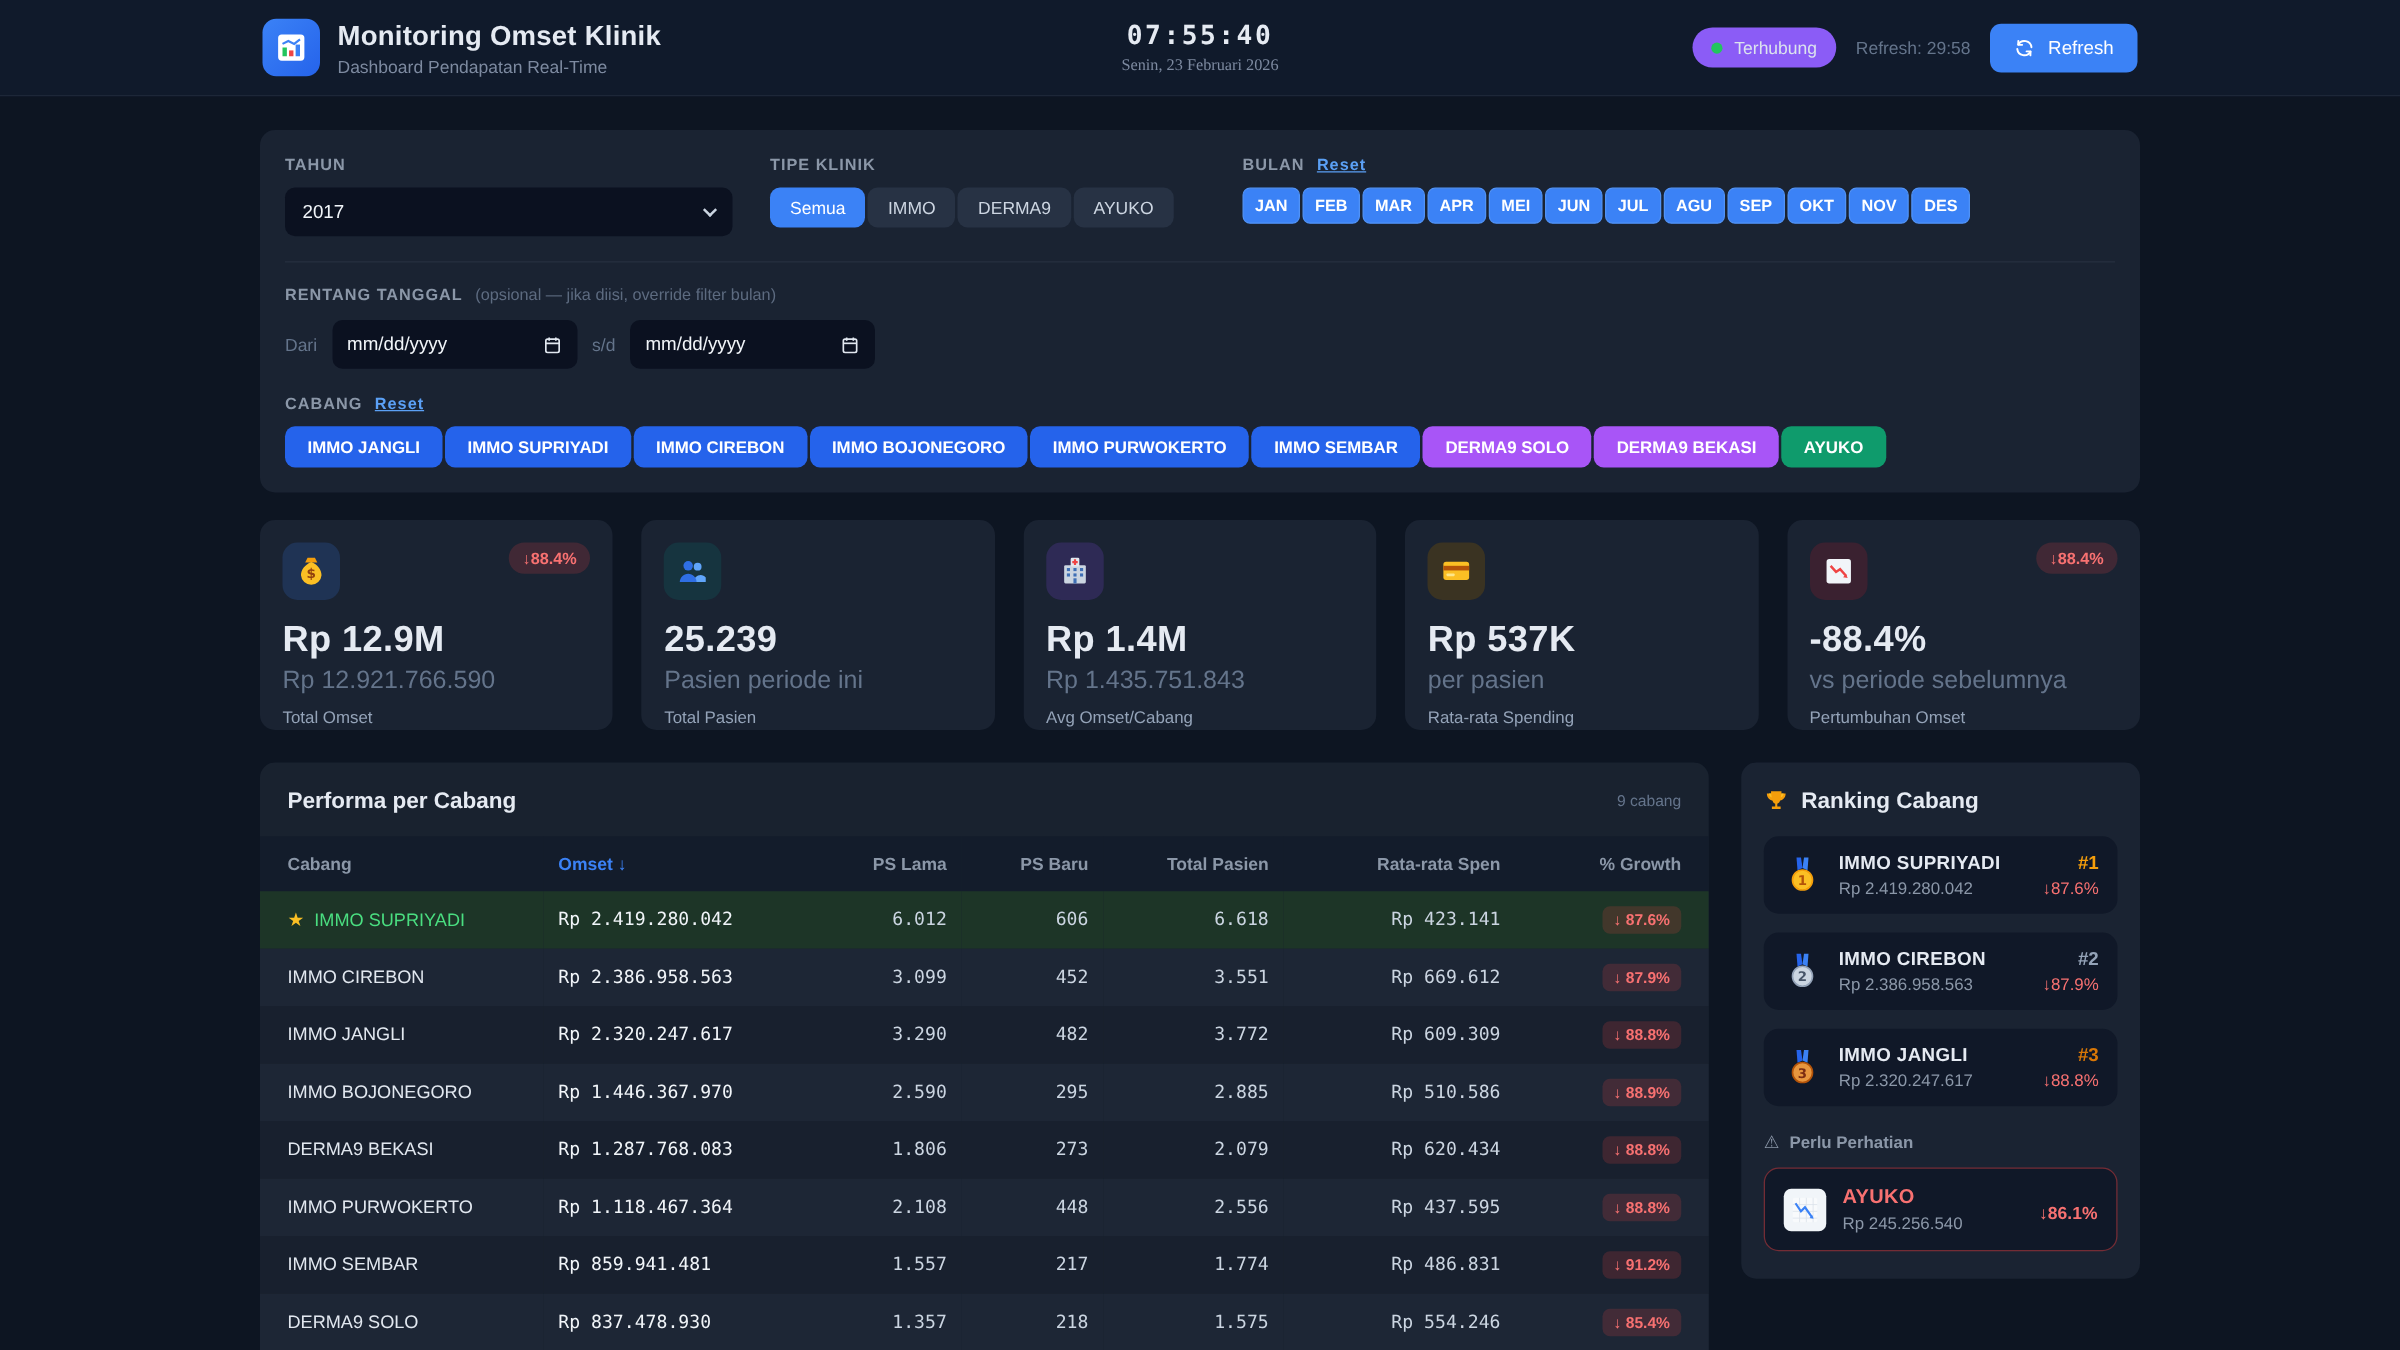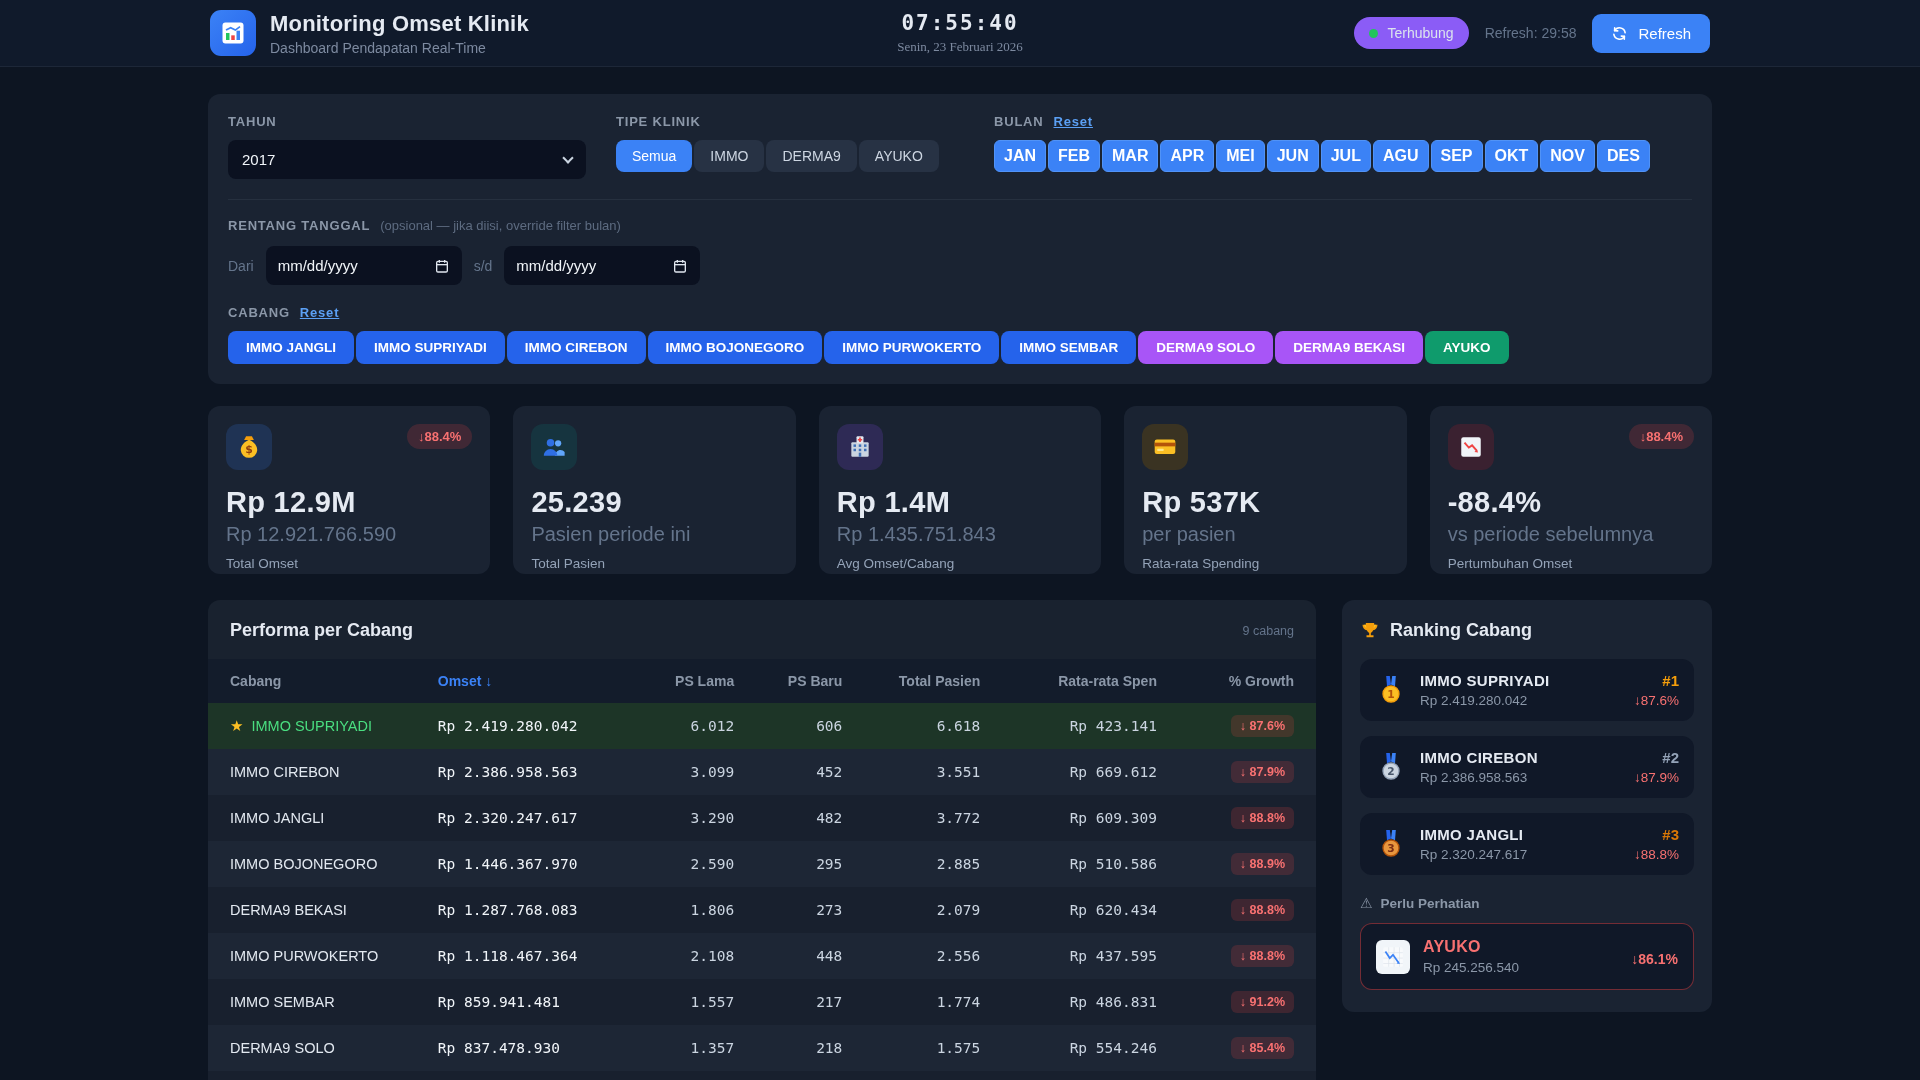"Monitoring Omset Klinik" header { height: 67px -> 77px }
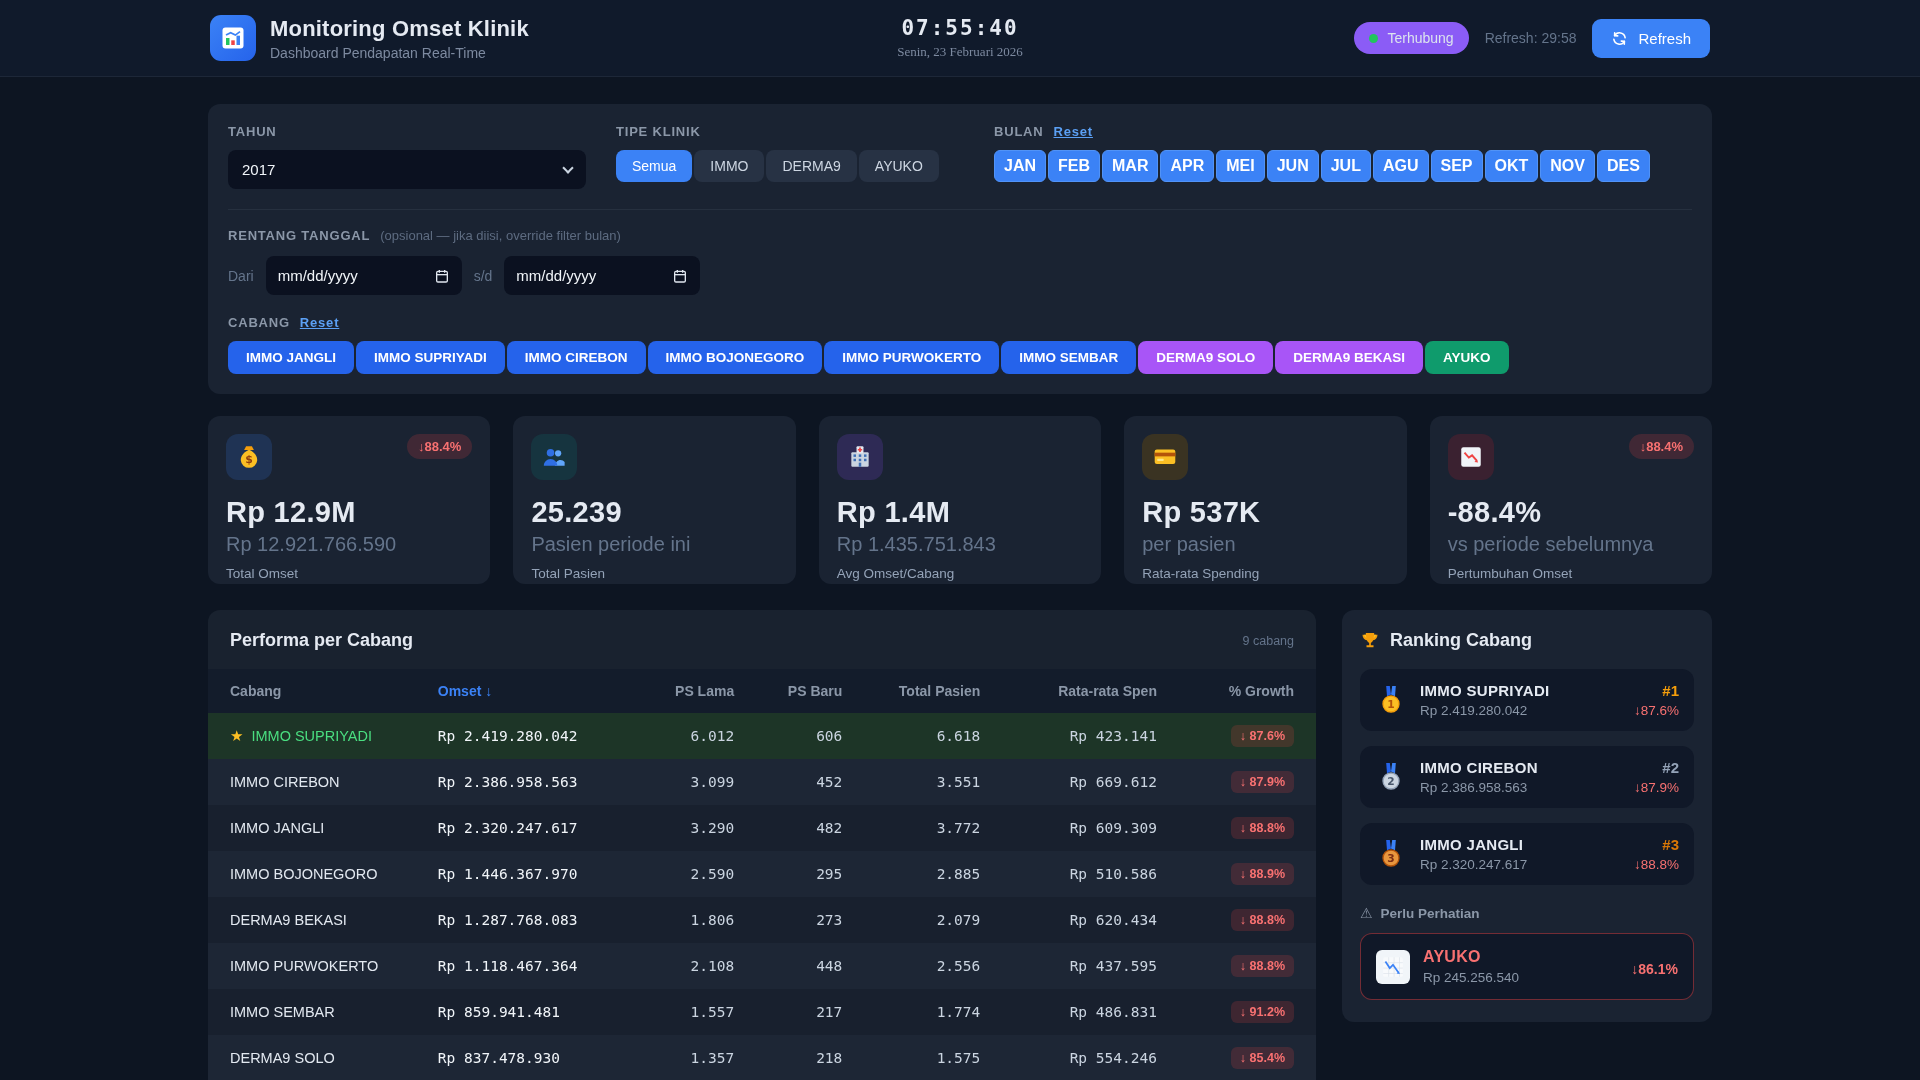"JAN" .month-btn { font-size: 16px -> 13px }
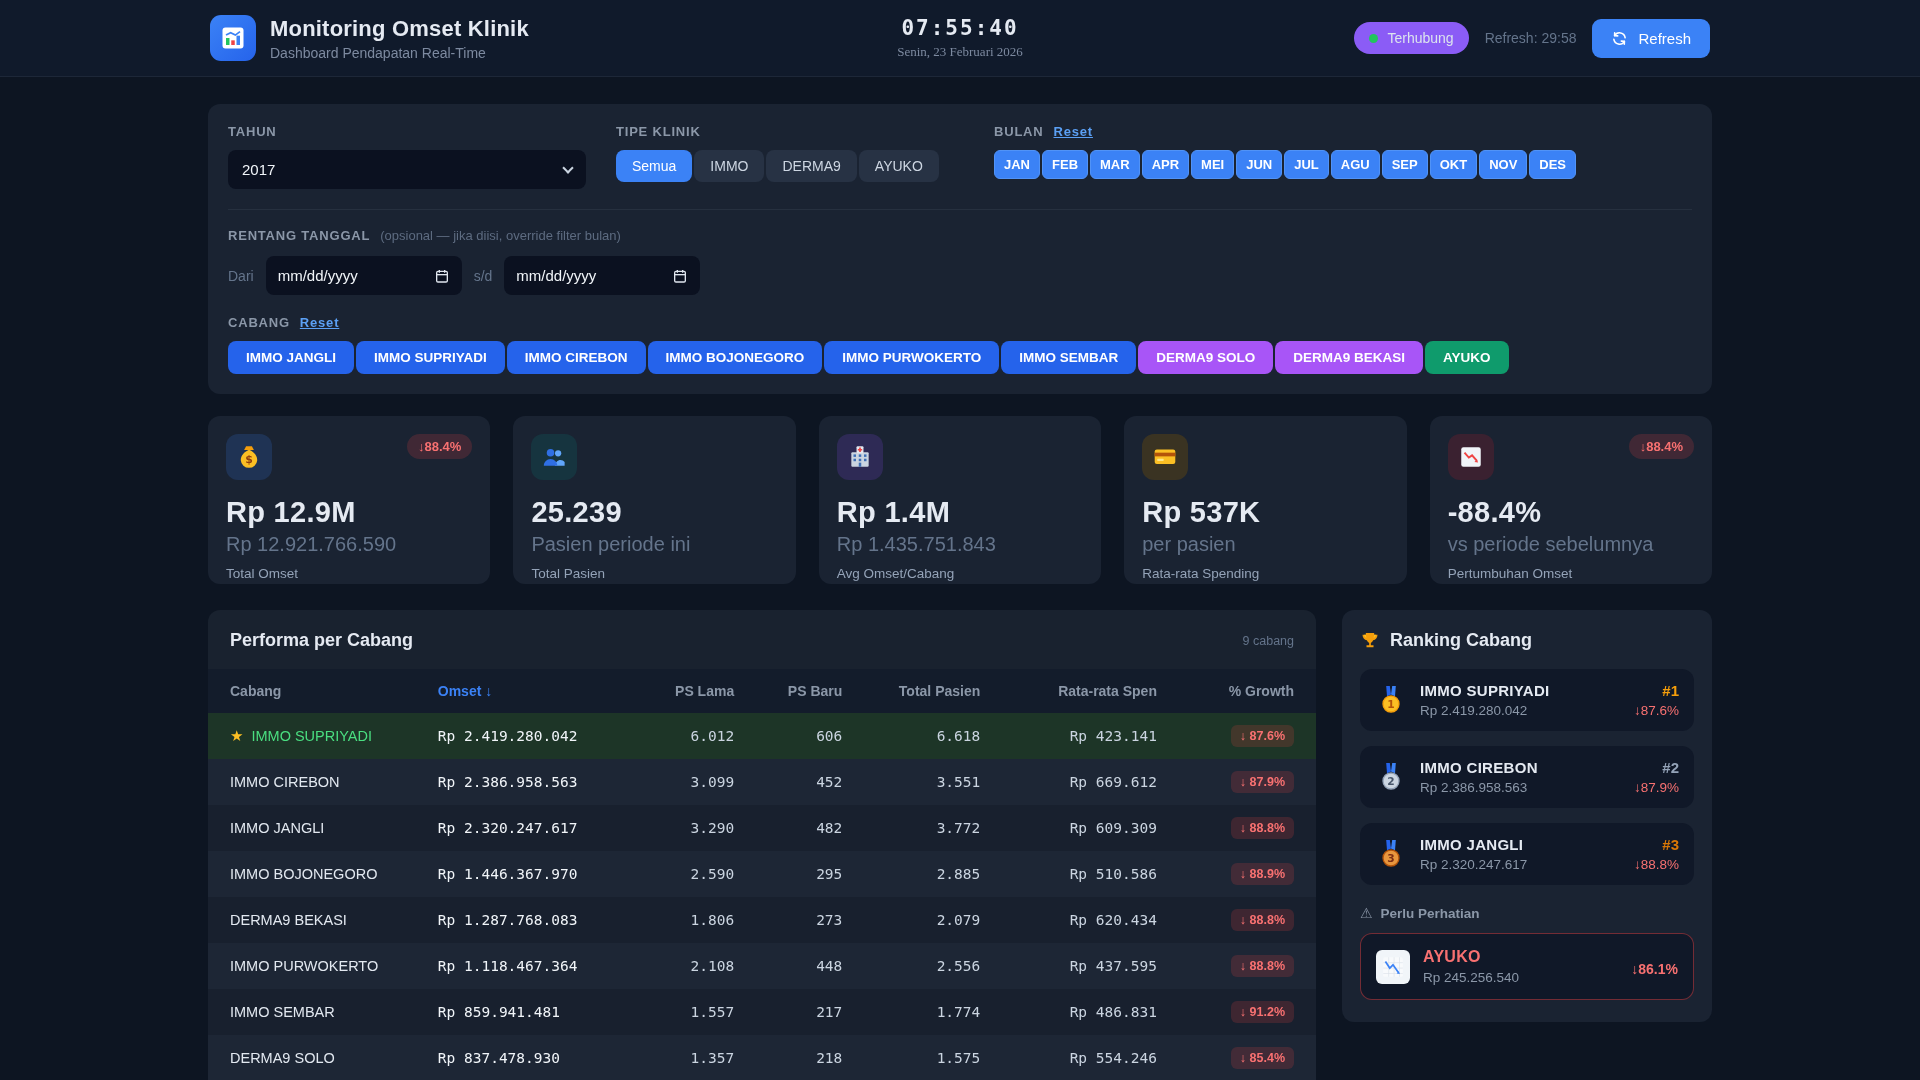"Ranking Cabang" .rank-panel { width: 370px -> 319px }
